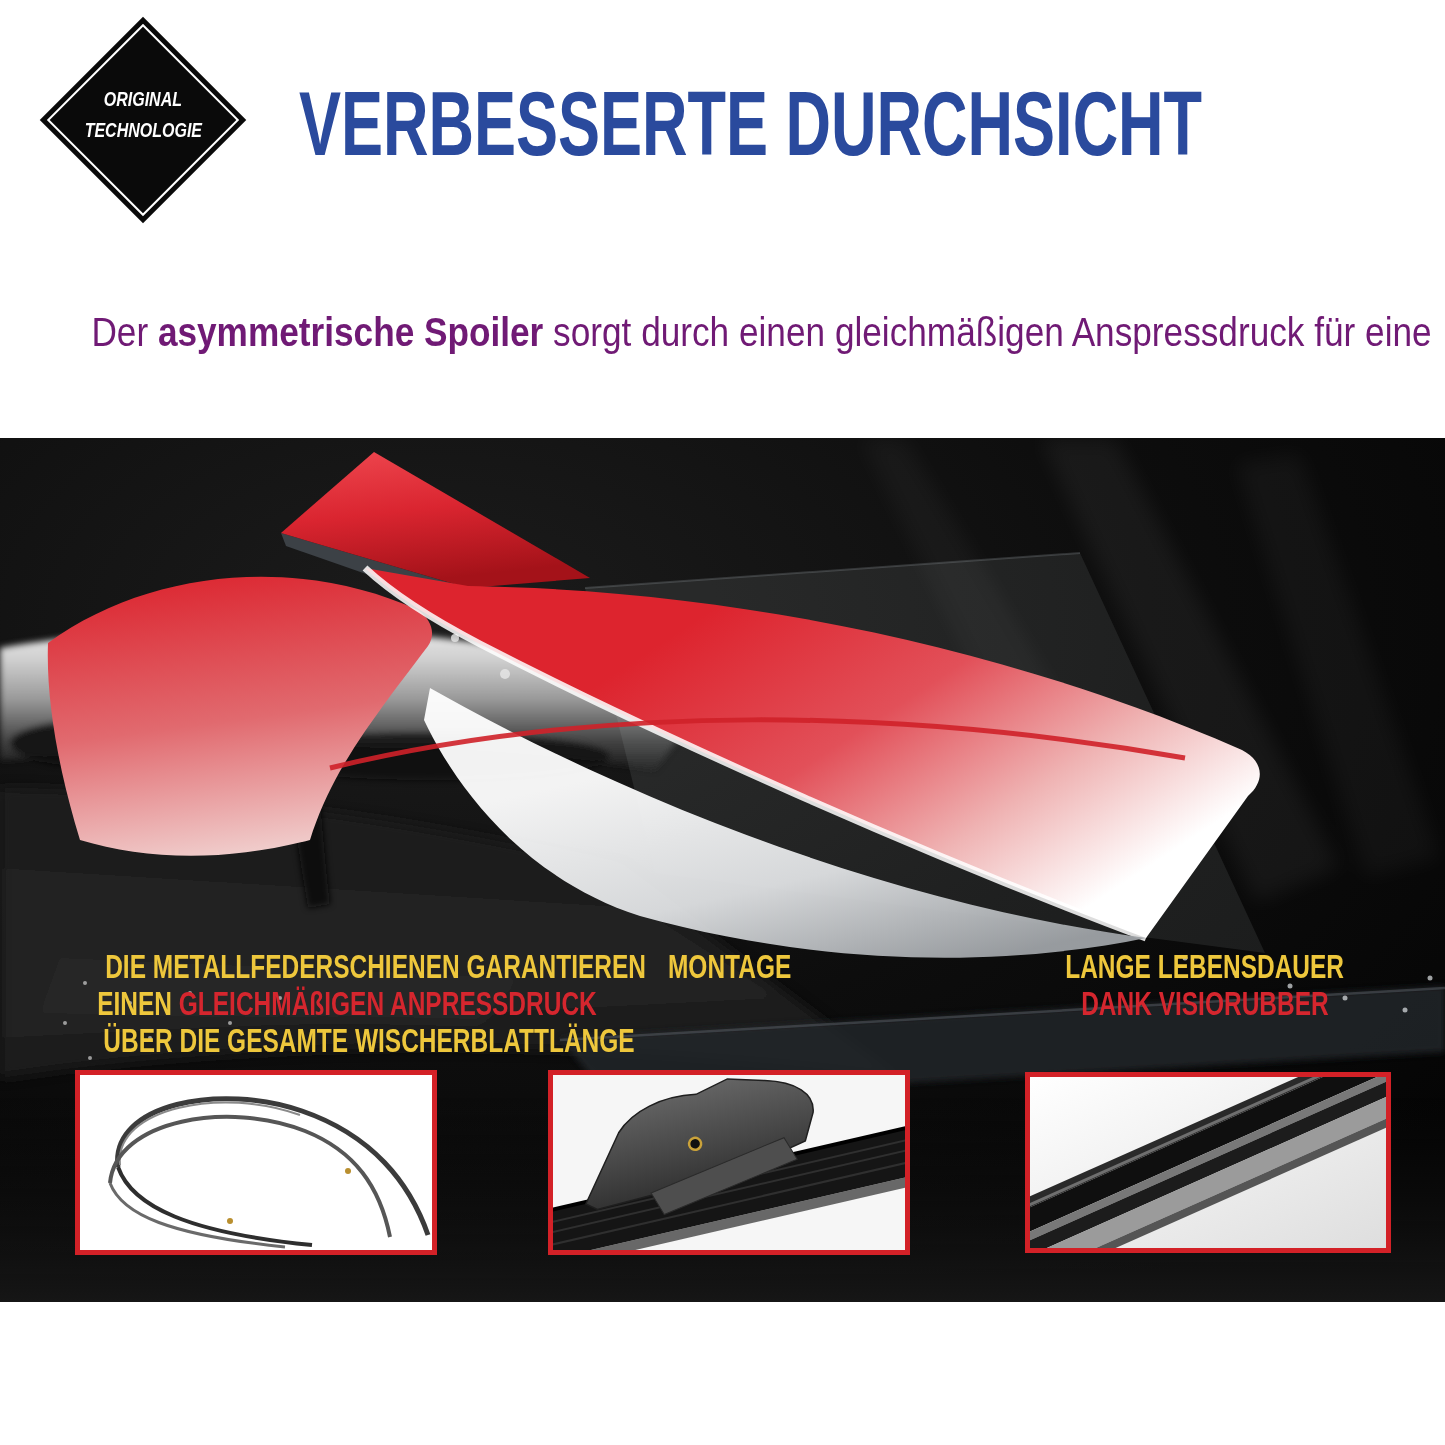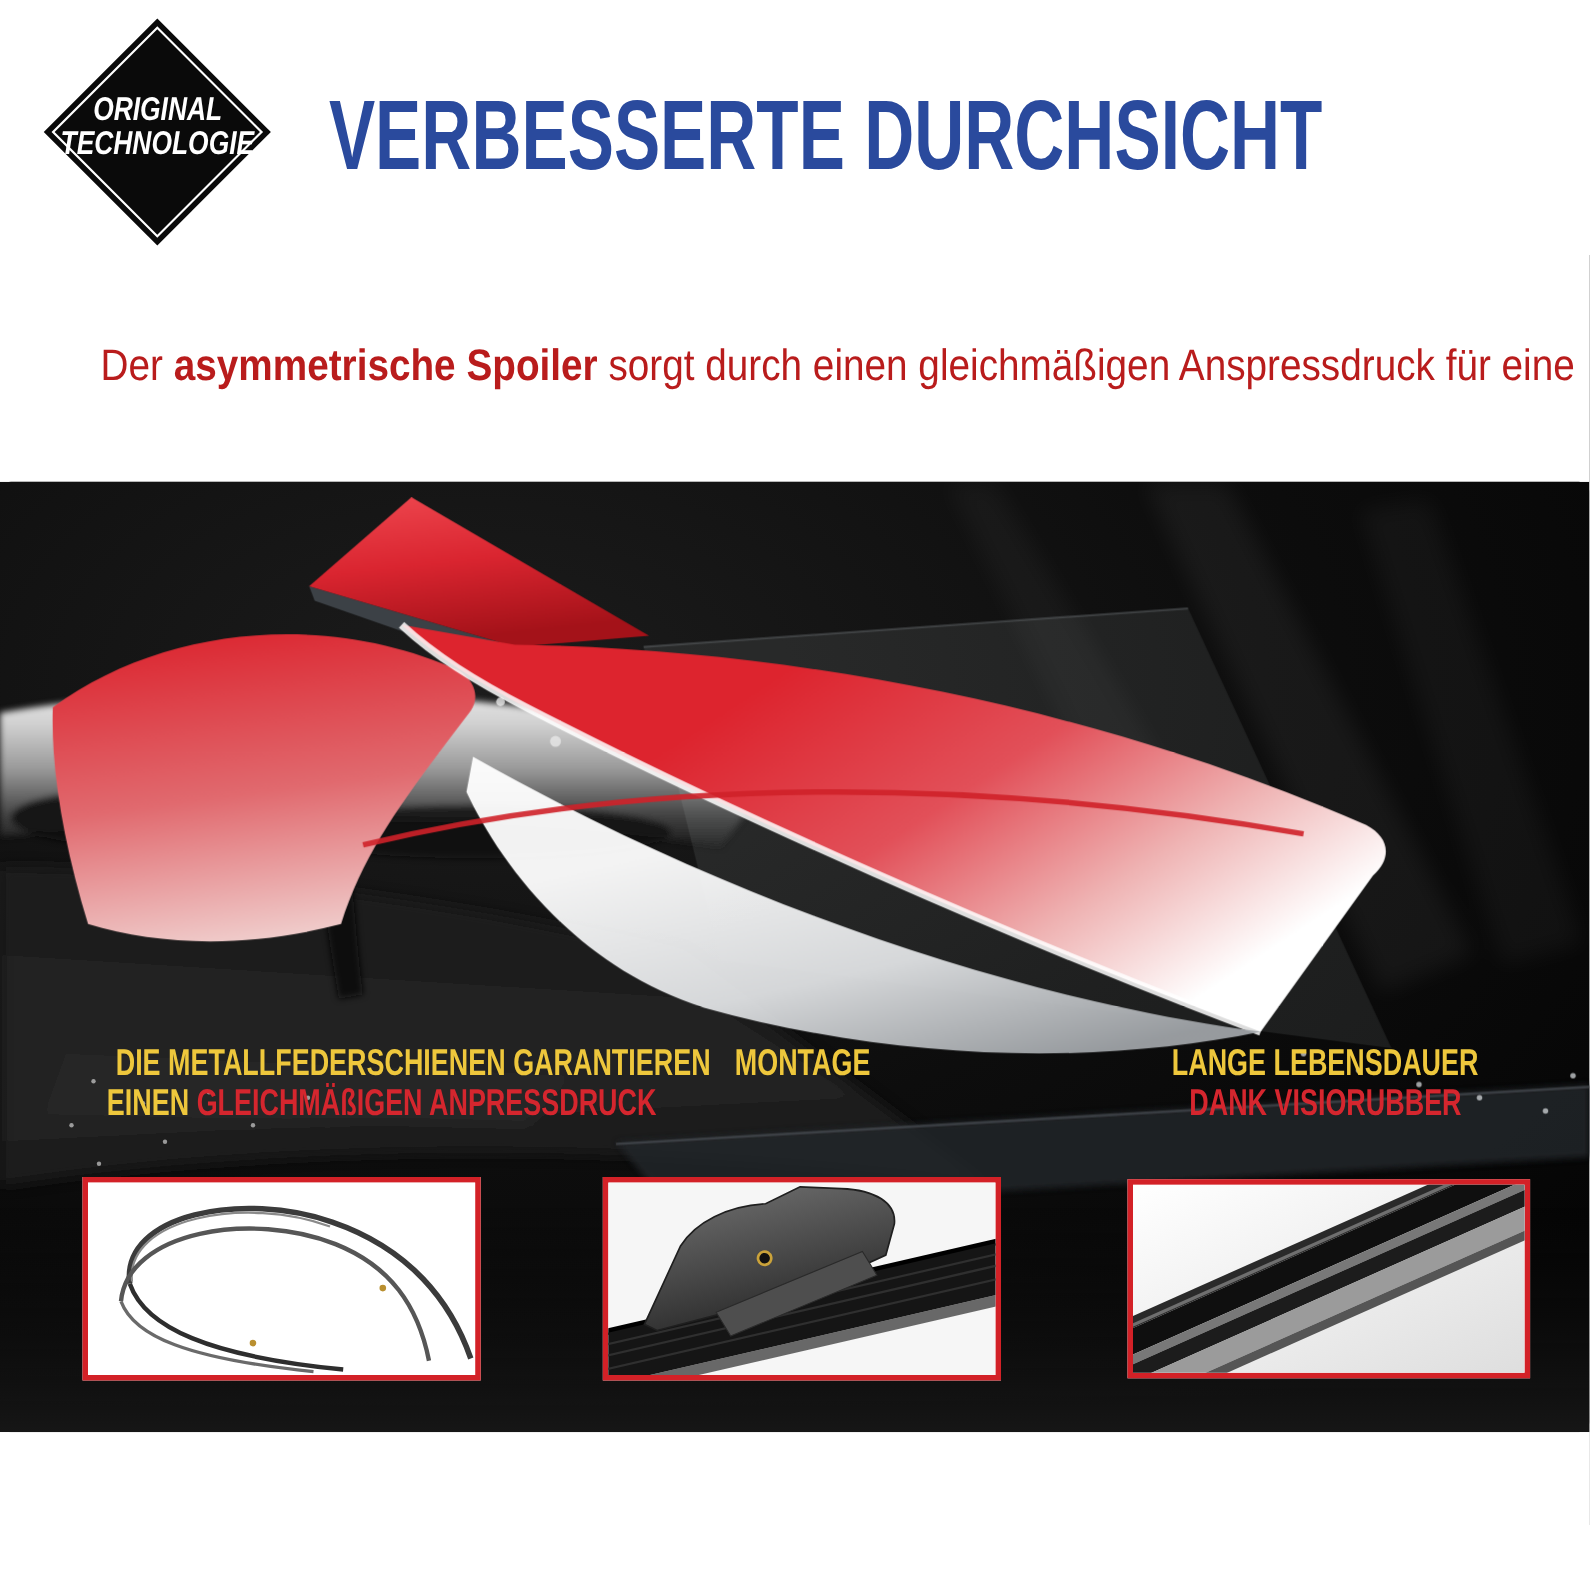"ORIGINAL" .badge-text { font-size: 30px -> 20px }
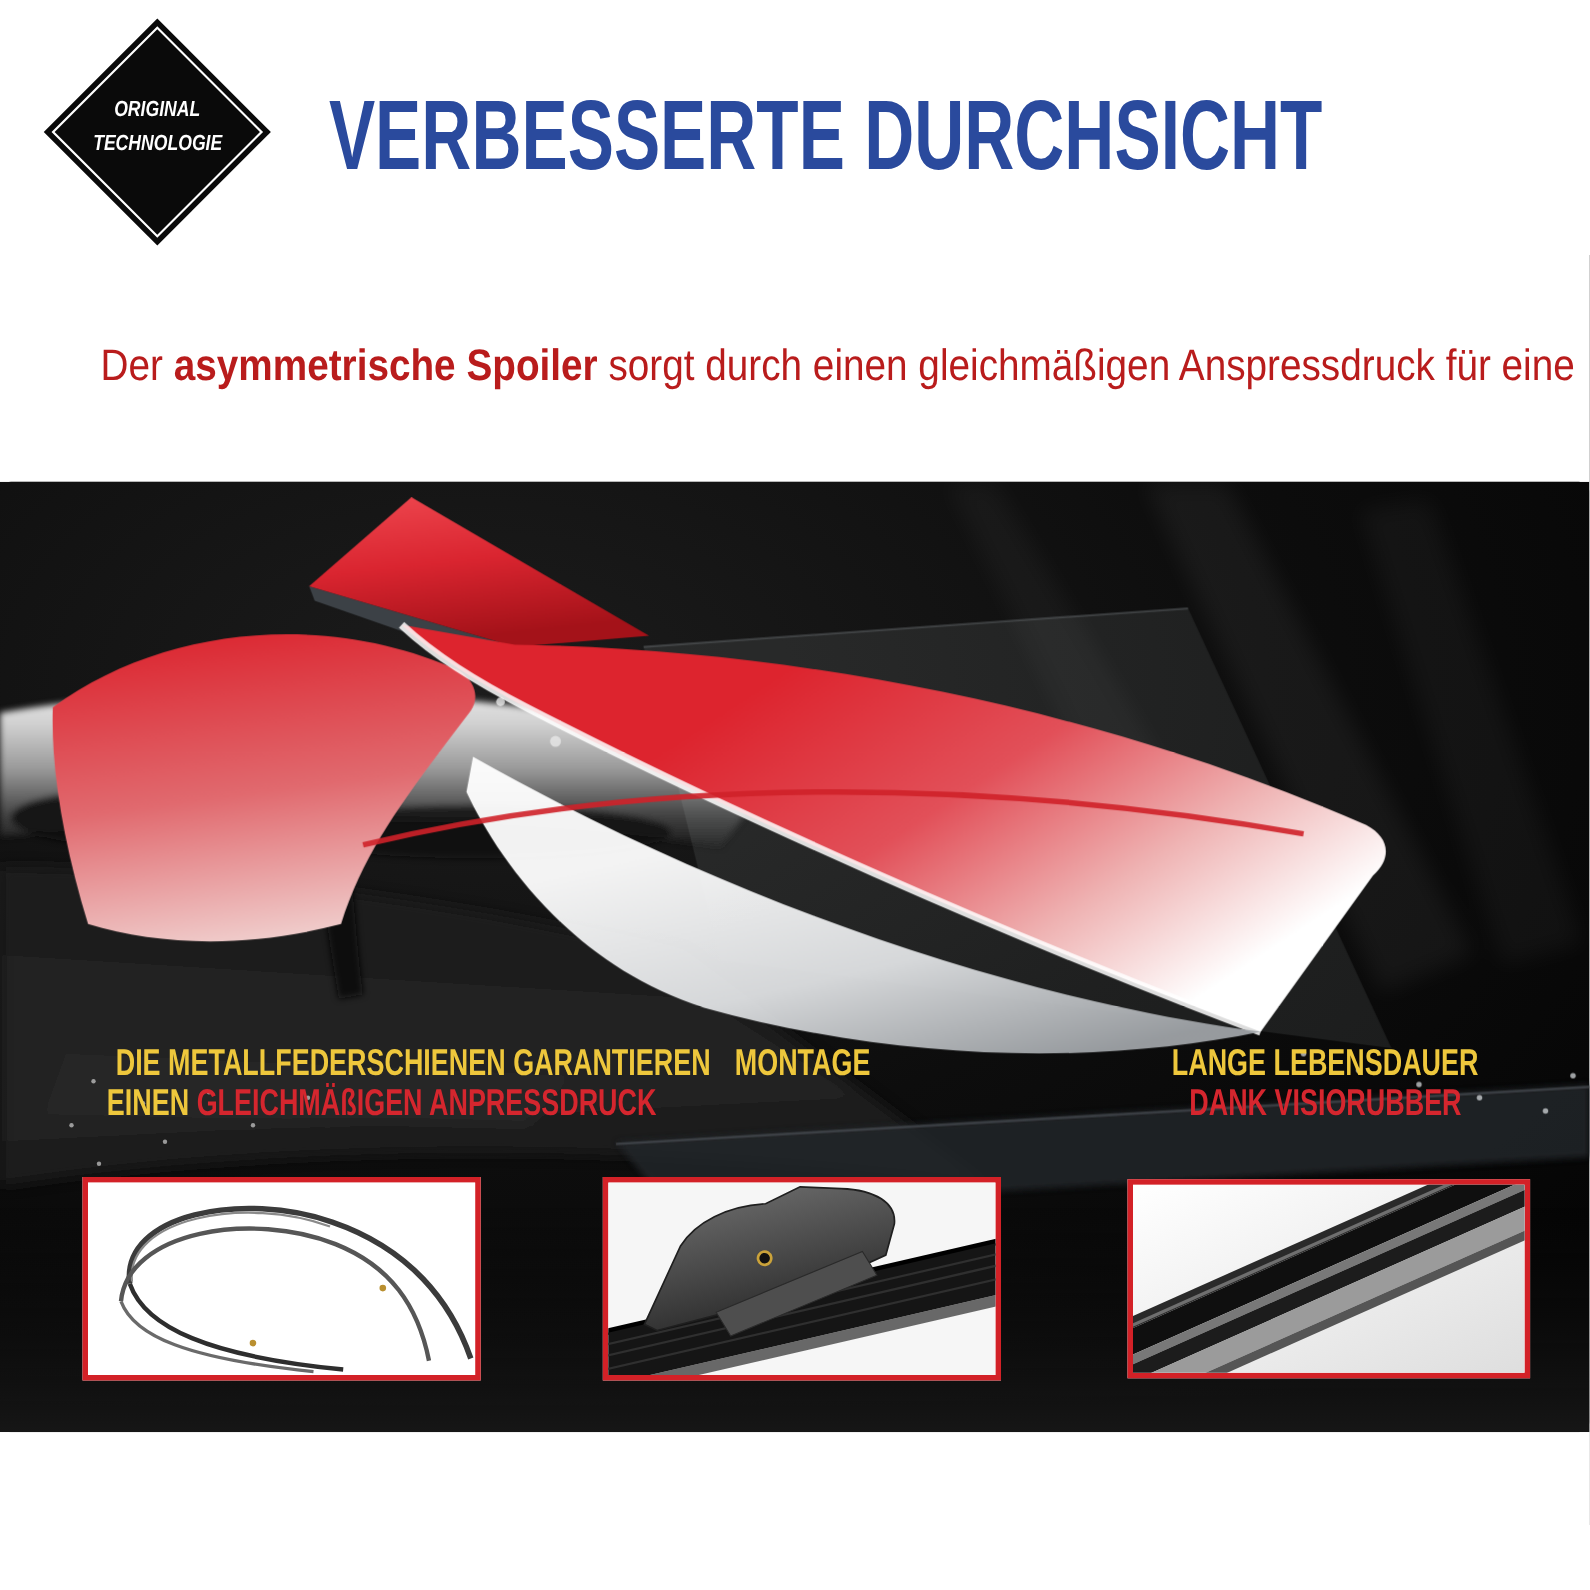"Der asymmetrische Spoiler sorgt durch" .subtitle { color: #b91c1c -> #701a75 }
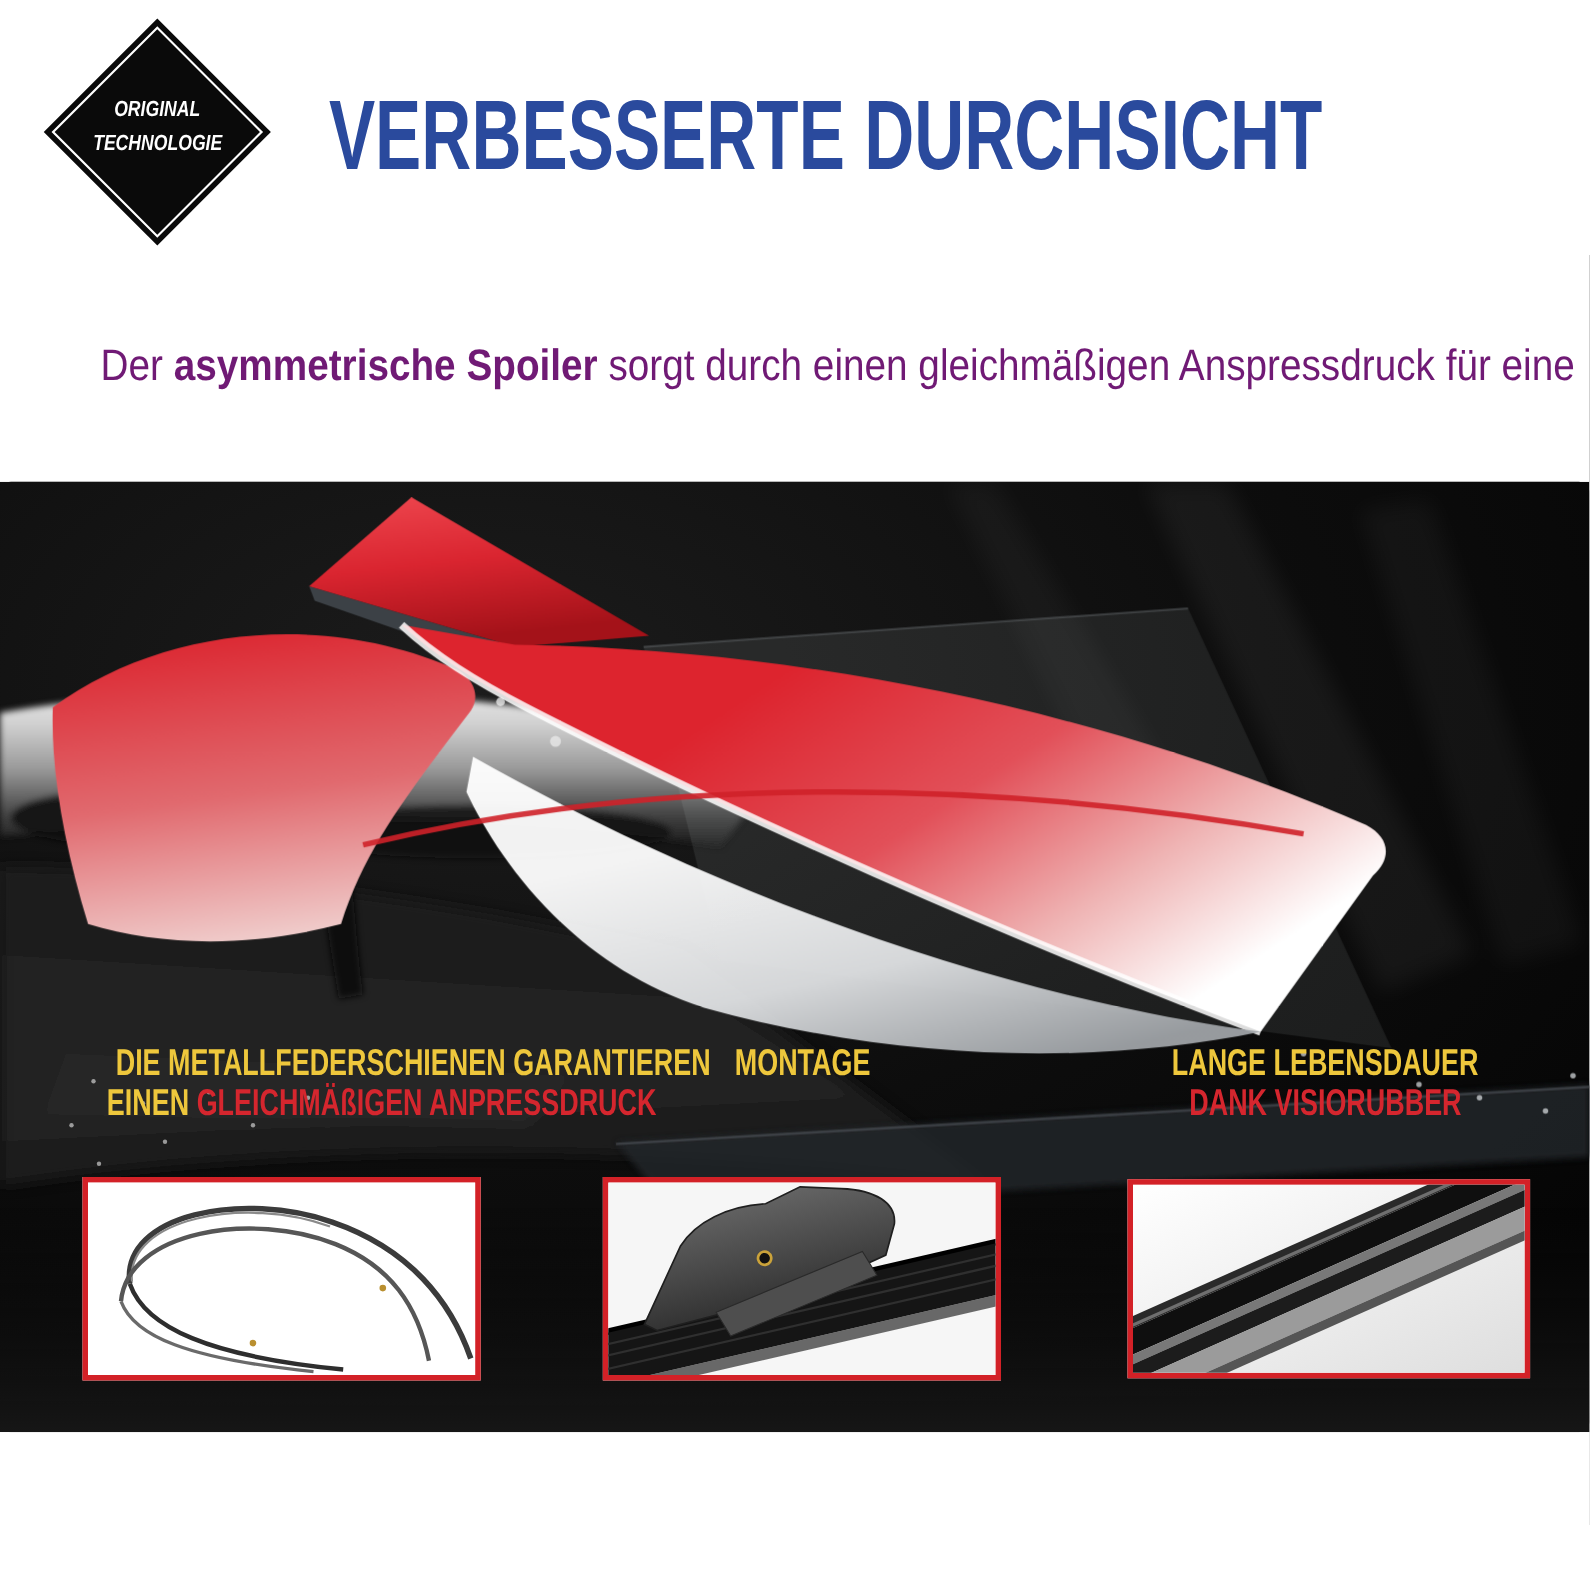"ÜBER DIE GESAMTE WISCHERBLATTLÄNGE" span.line { html: none -> <span><span>ÜBER DIE GESAMTE WISCHERBLATTLÄNGE</span></span> }
